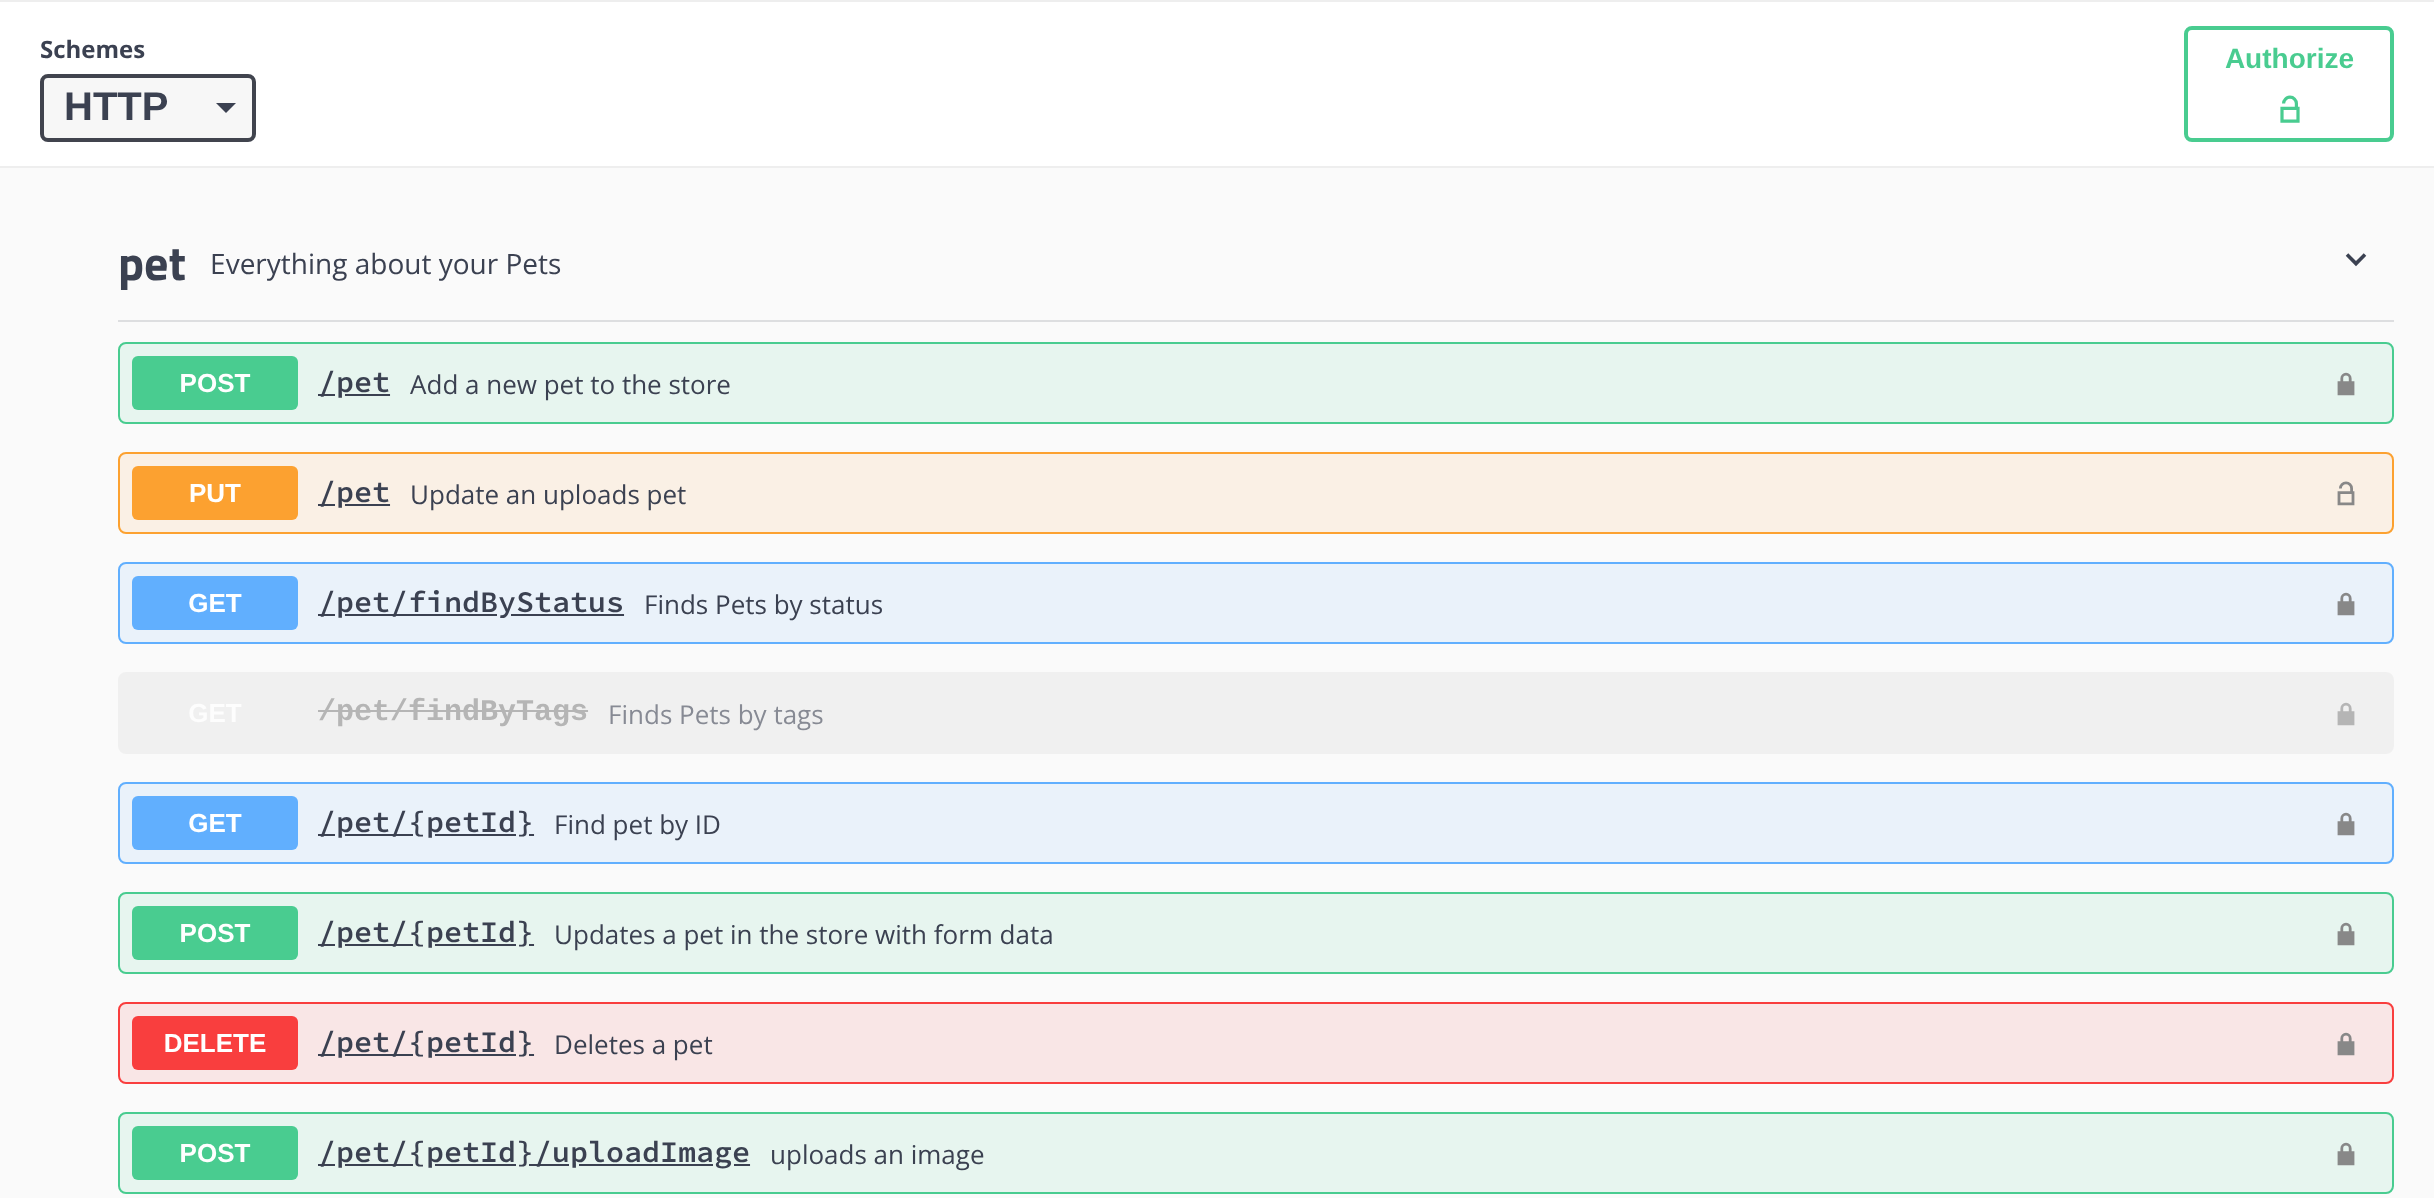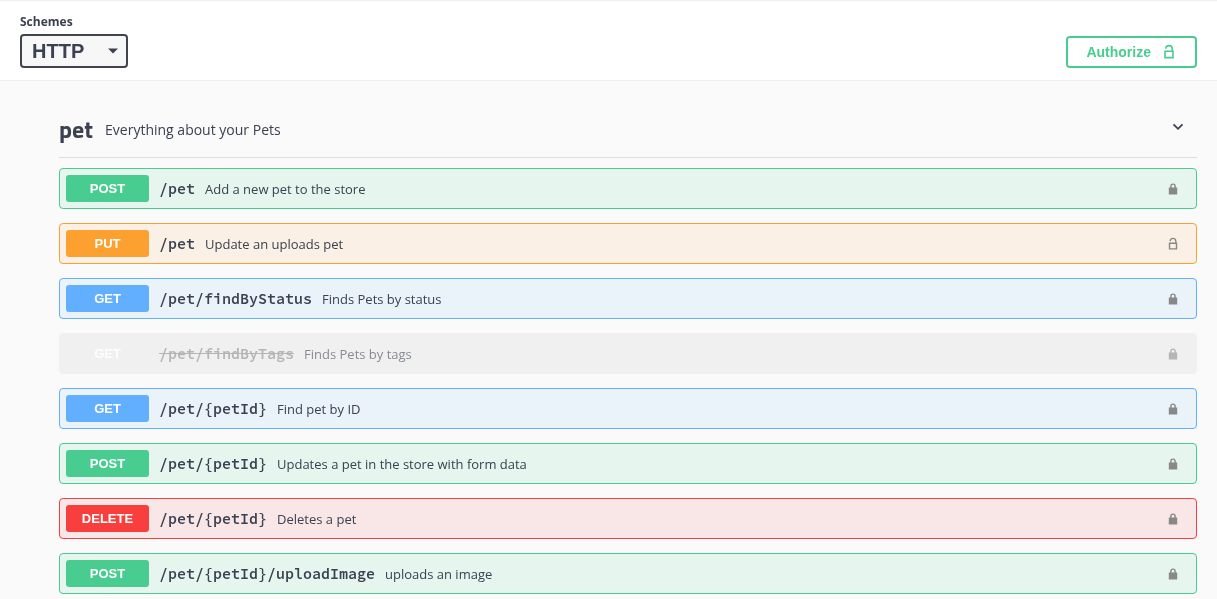"Authorize" .authorize-btn { flex-direction: none -> column }
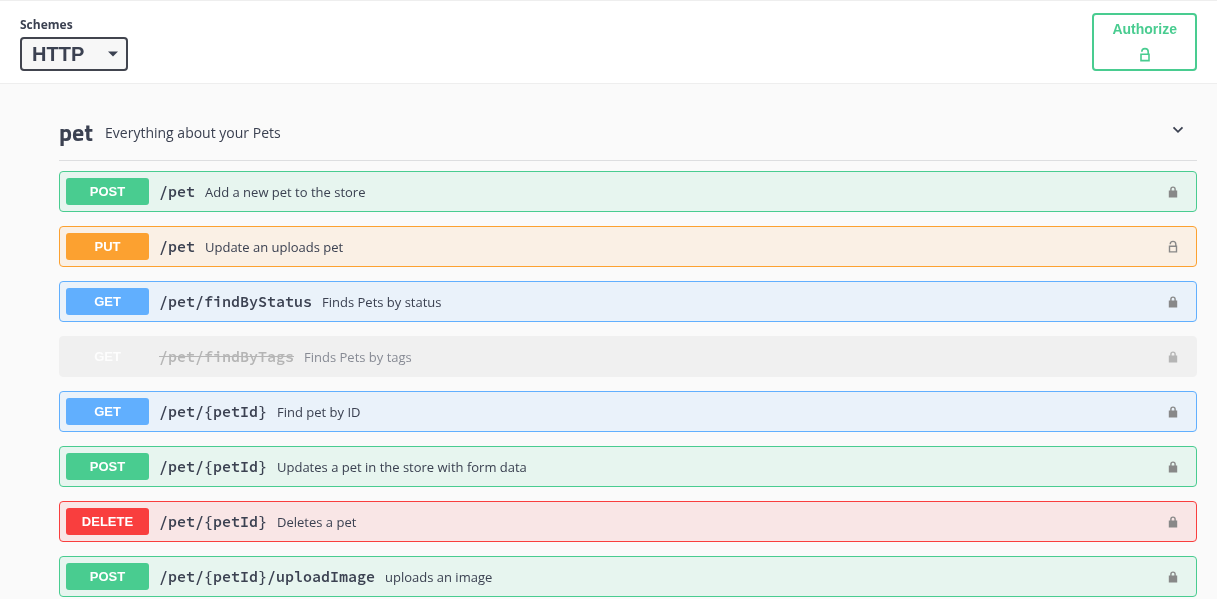"/pet" .path { text-decoration: none -> underline }
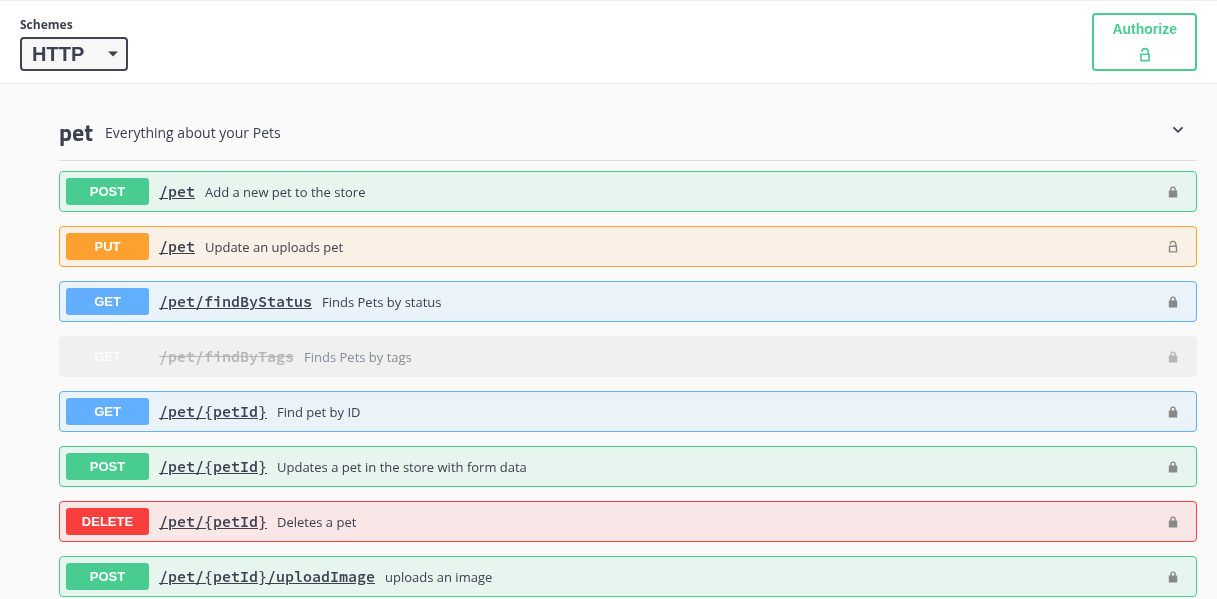"/pet/findByTags" .op-deprecated .path { font-family: none -> Liberation Mono, monospace }
